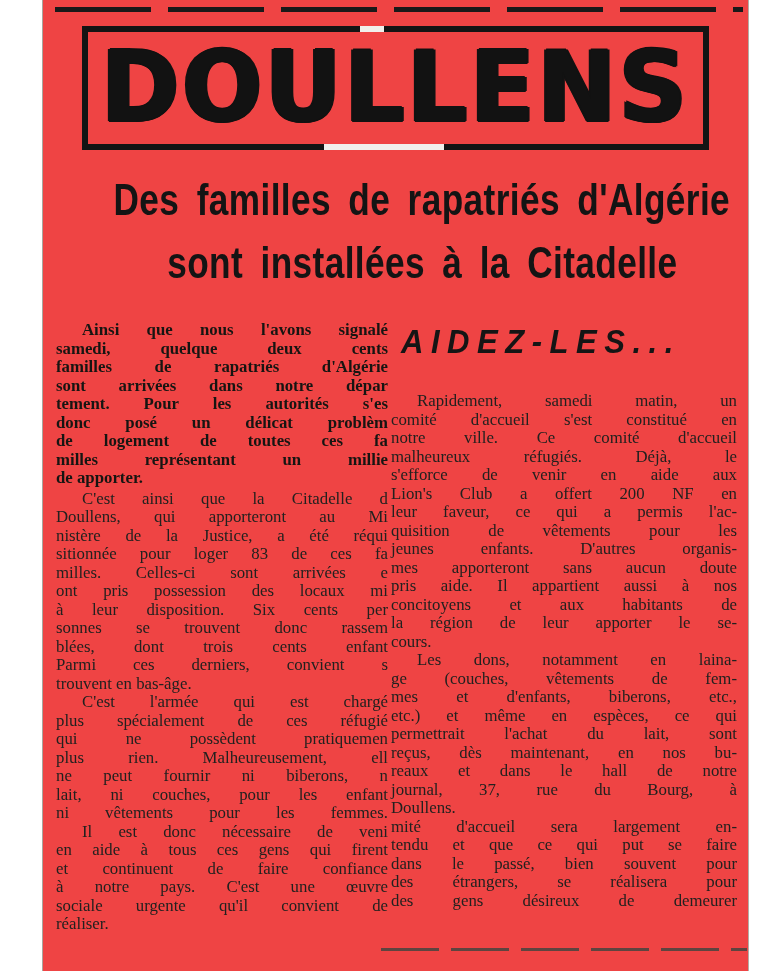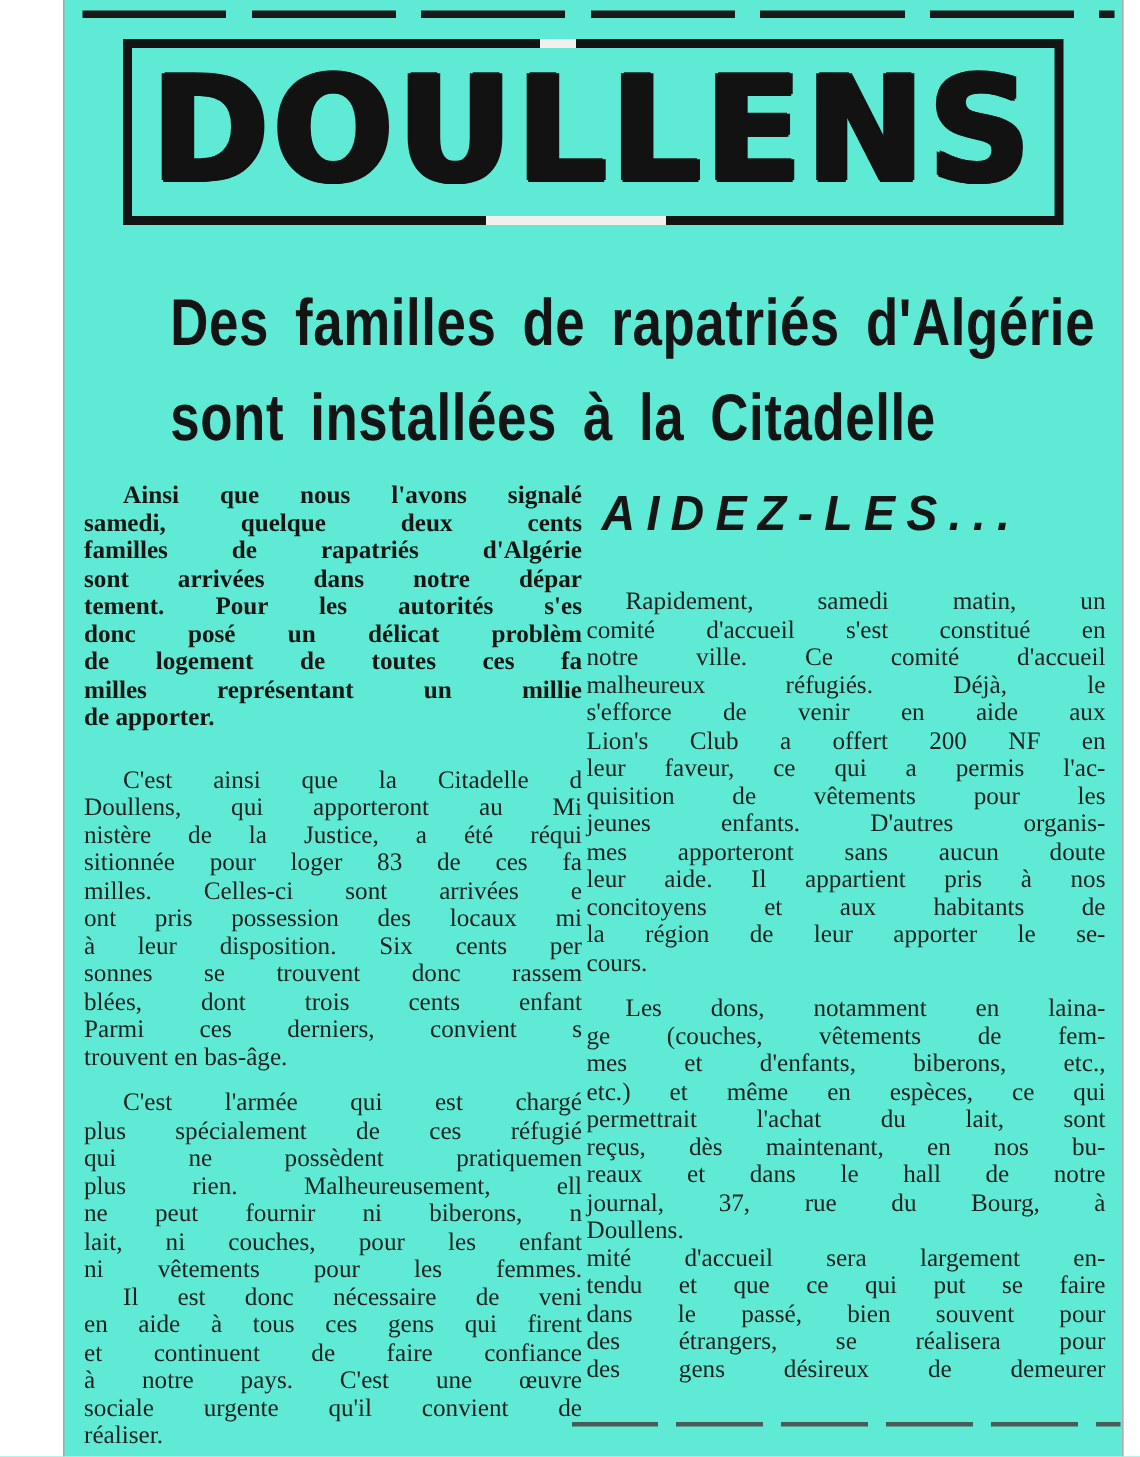"DOULLENS" .clip { background: #5eead4 -> #ef4444 }
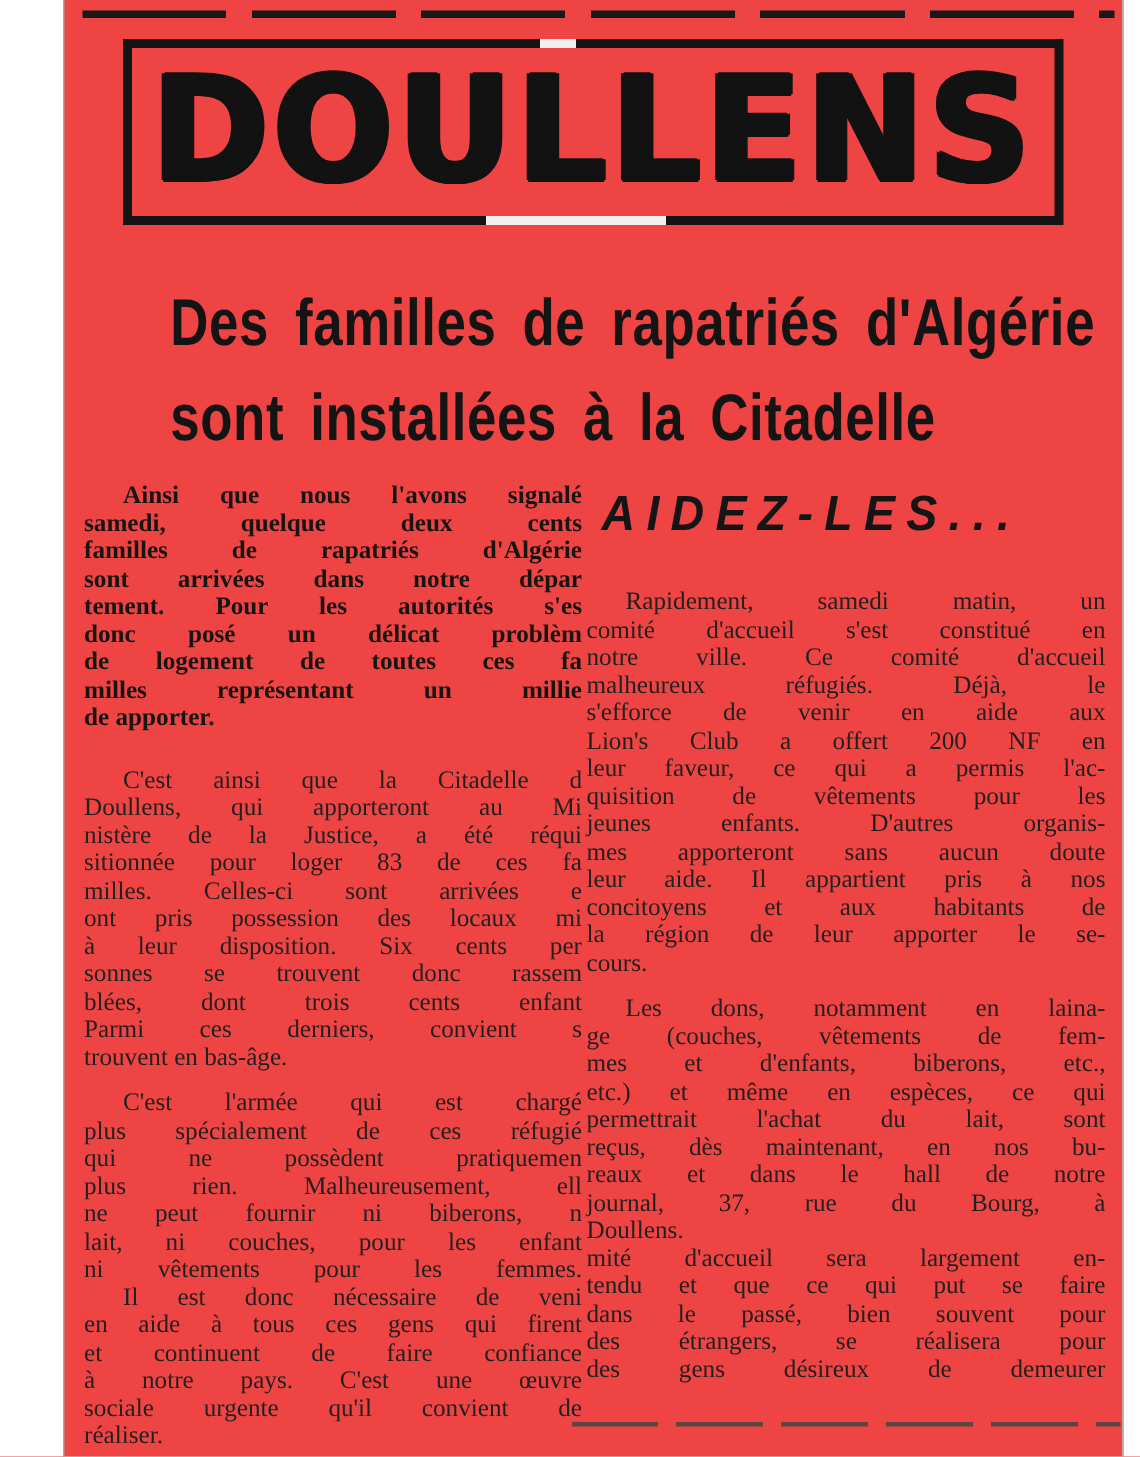"Des familles de rapatriés d'Algérie" .headline { text-align: left -> right; top: 184px -> 168px }
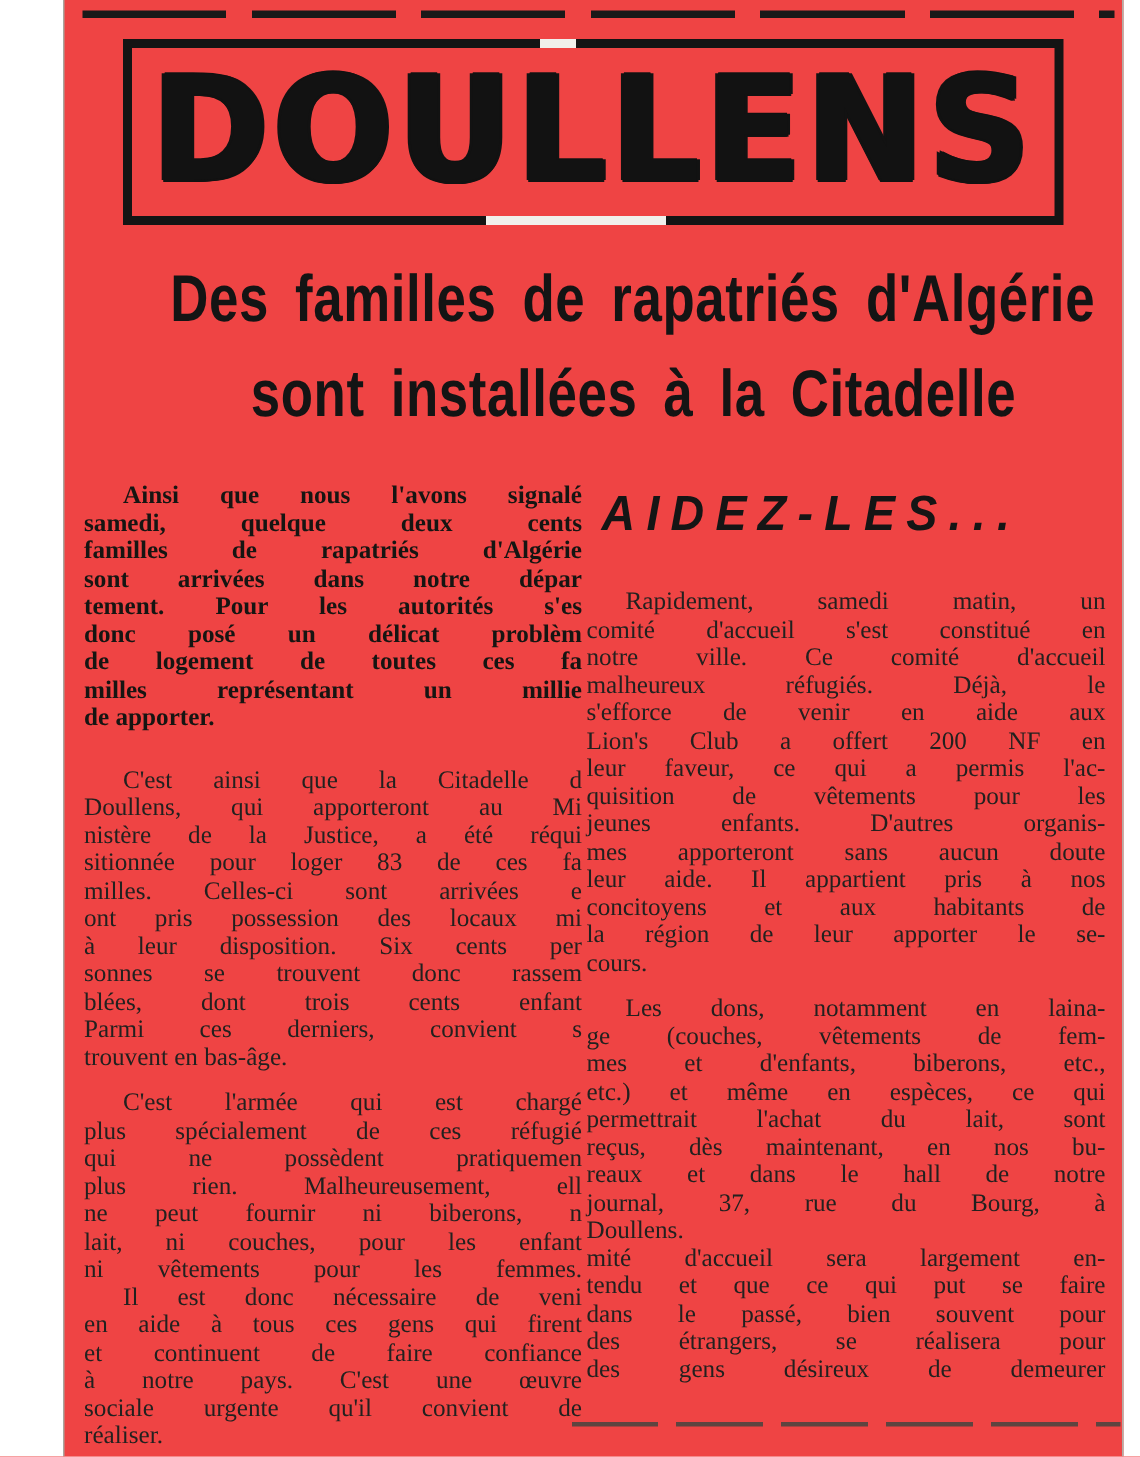"C'est ainsi que la Citadelle" .ln.gap2 { margin-top: 23px -> 2px }
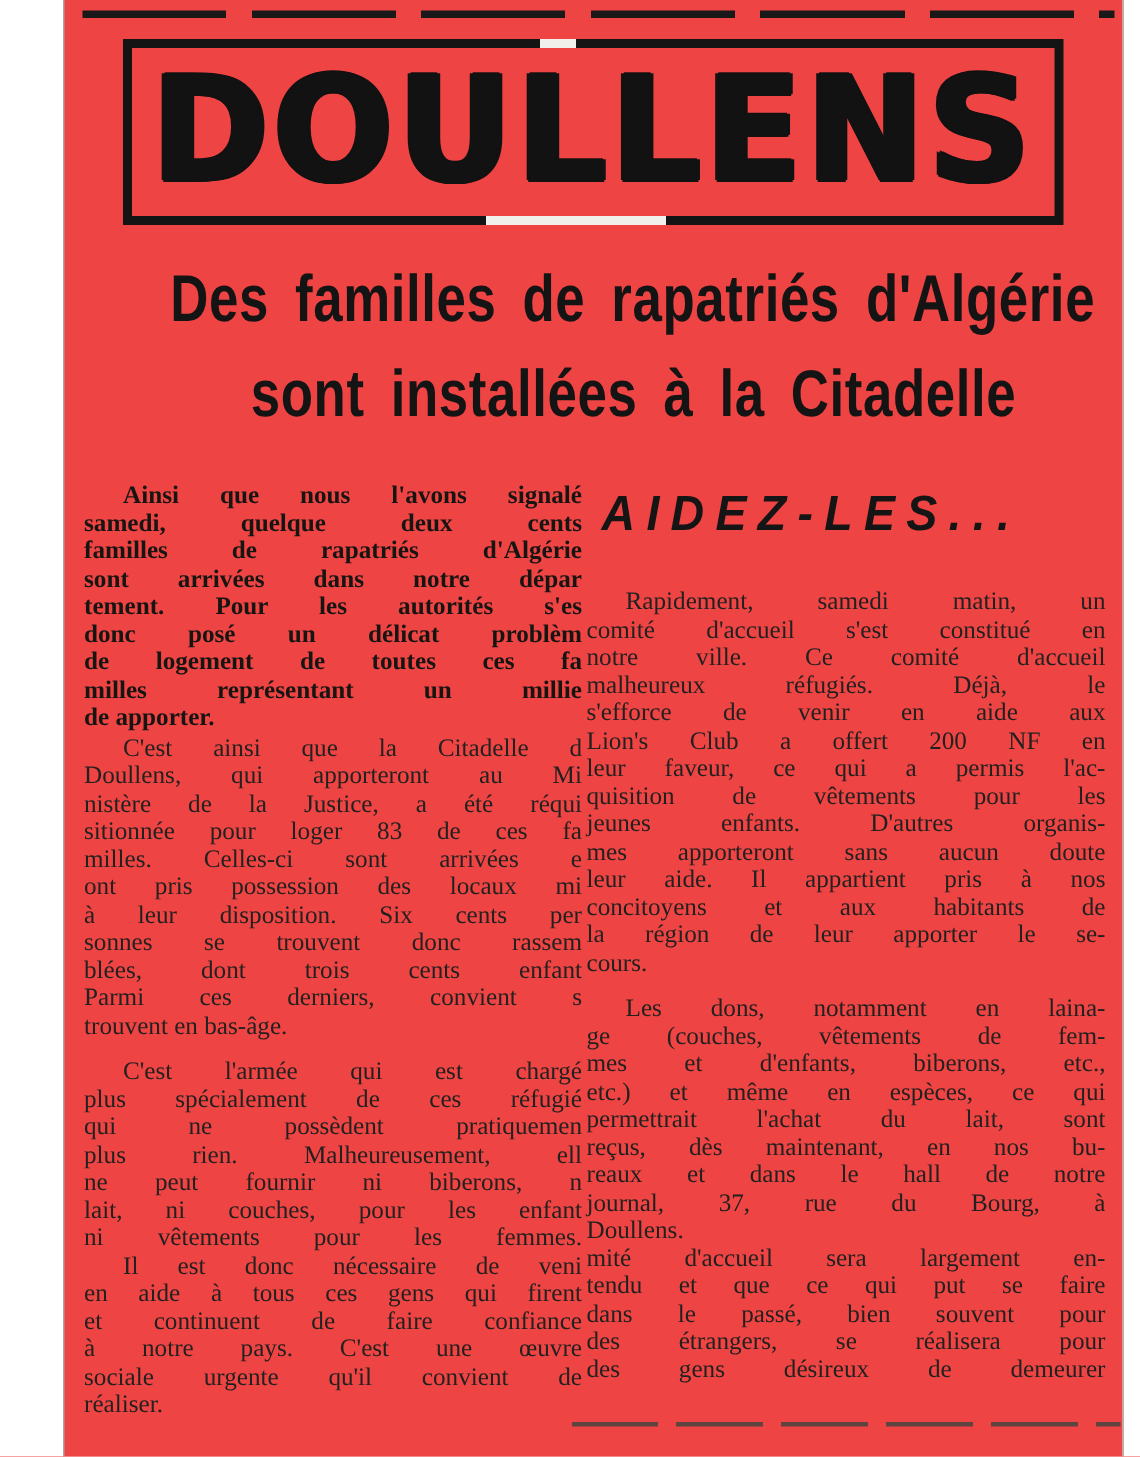"leur aide. Il appartient pris" div.ln { text: leur aide. Il appartient pris -> pris aide. Il appartient aussi }
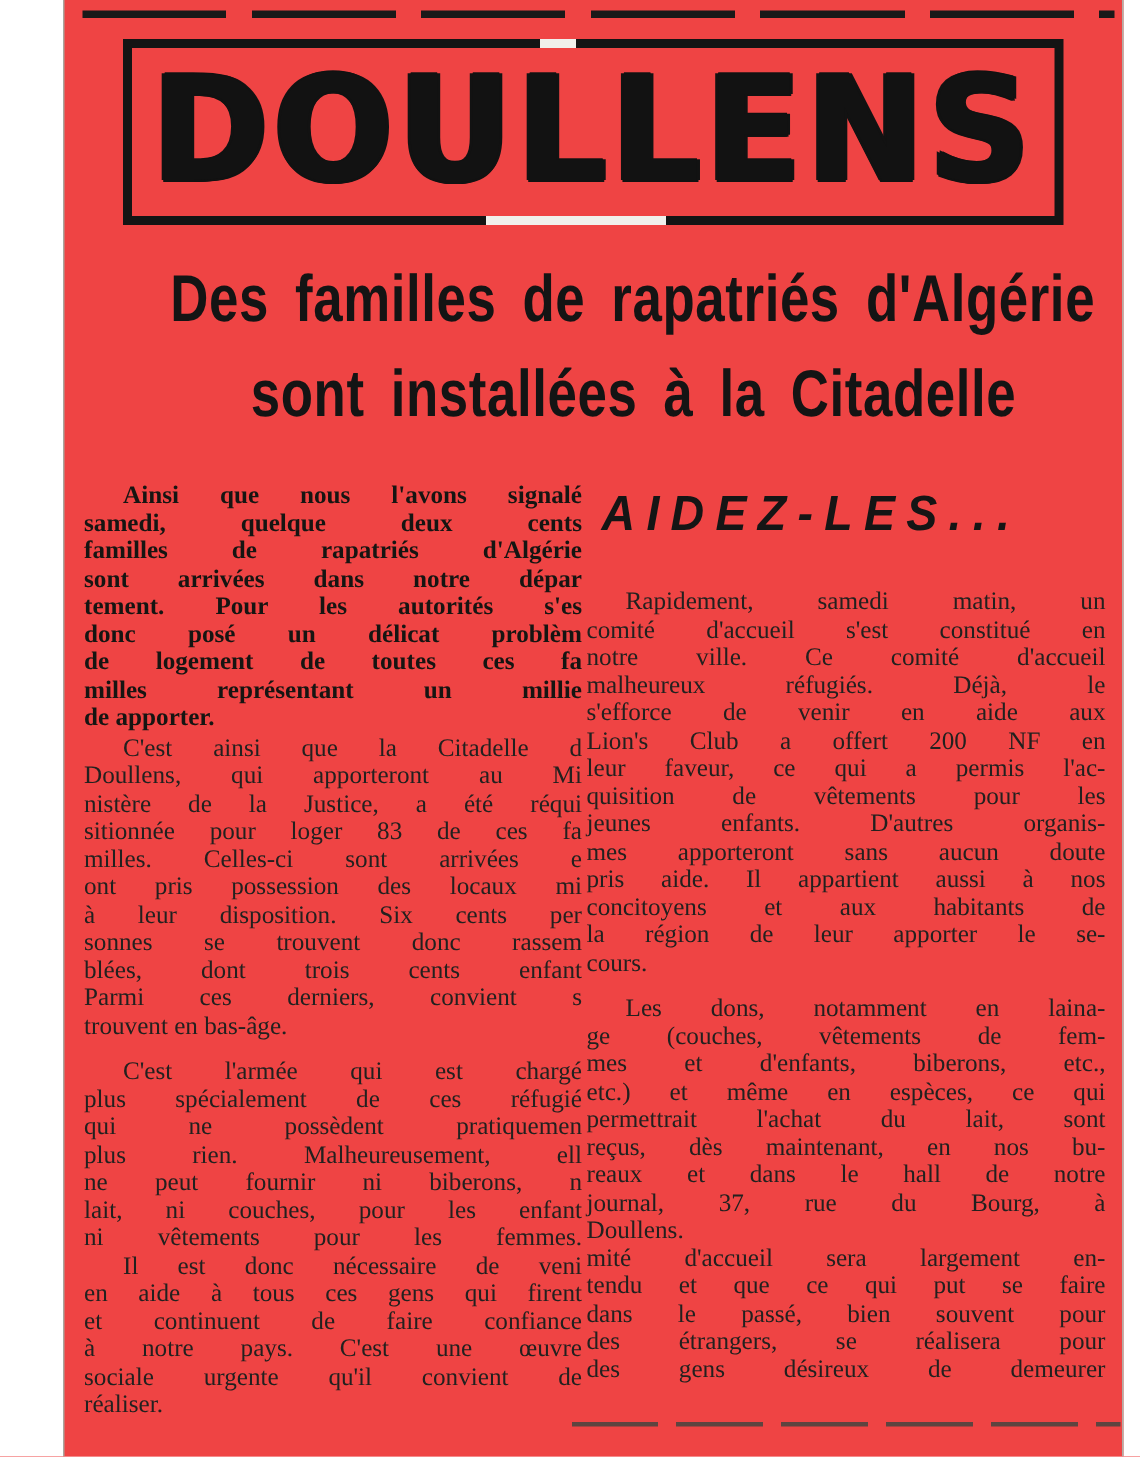"Les dons, notamment en laina-" .ln.gap { margin-top: 12px -> 0 }
